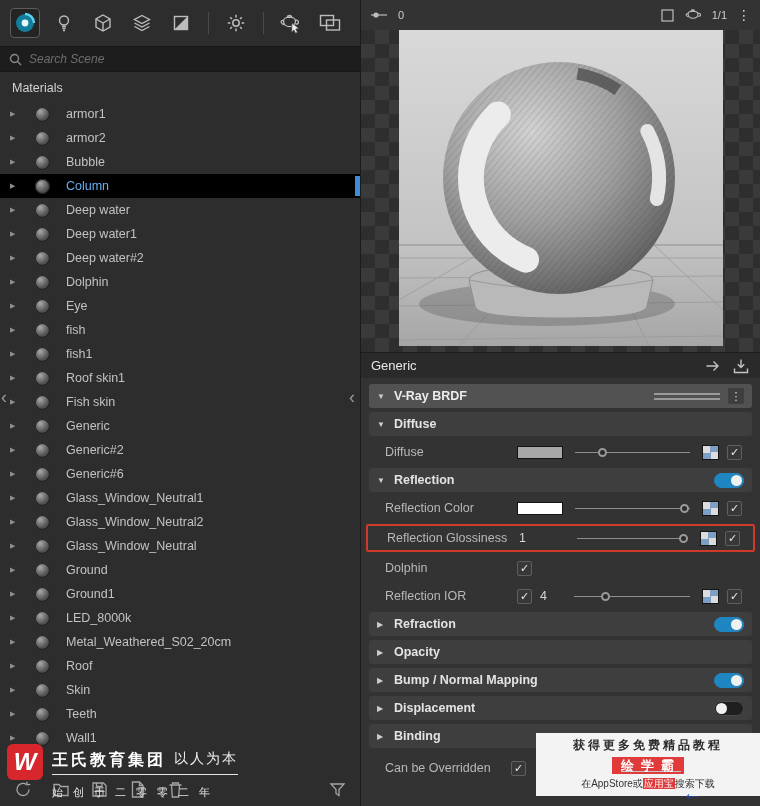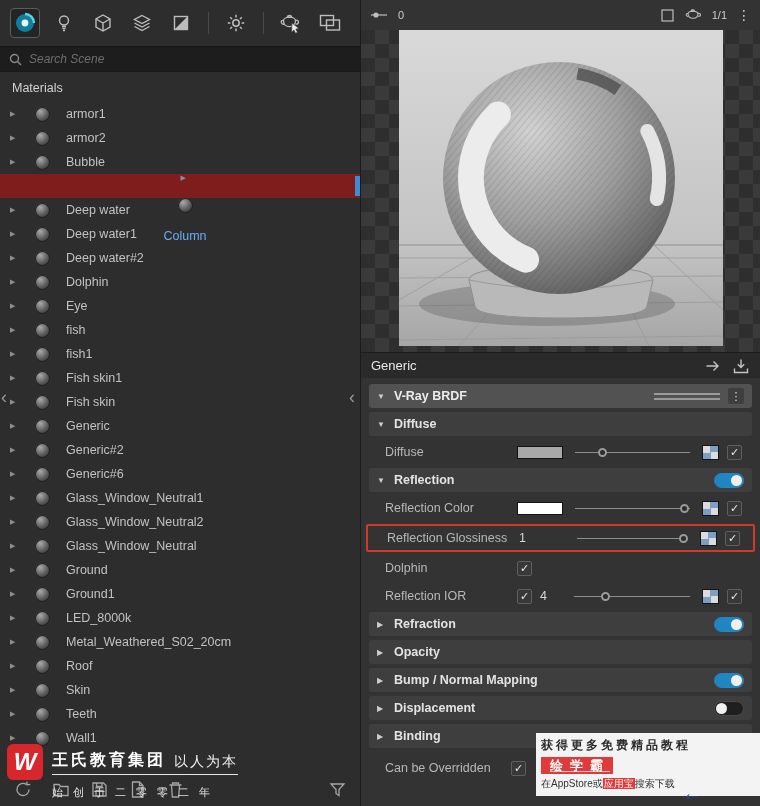"Column" .mat-row.selected { background: #7f1d1d -> #000000; flex-direction: column -> none }
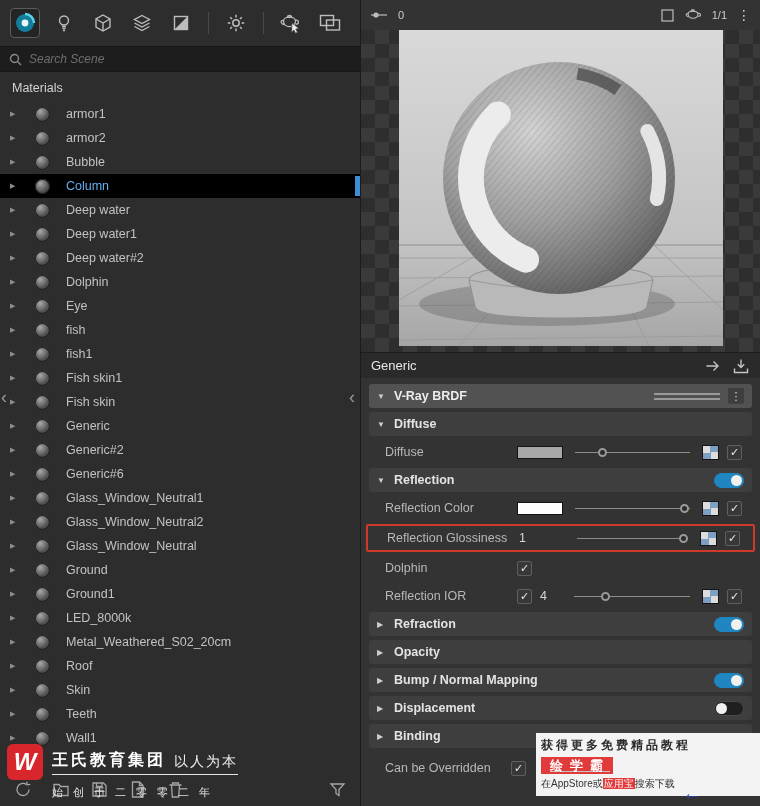"Fish skin1" span.mat-name { text: Fish -> Roof }
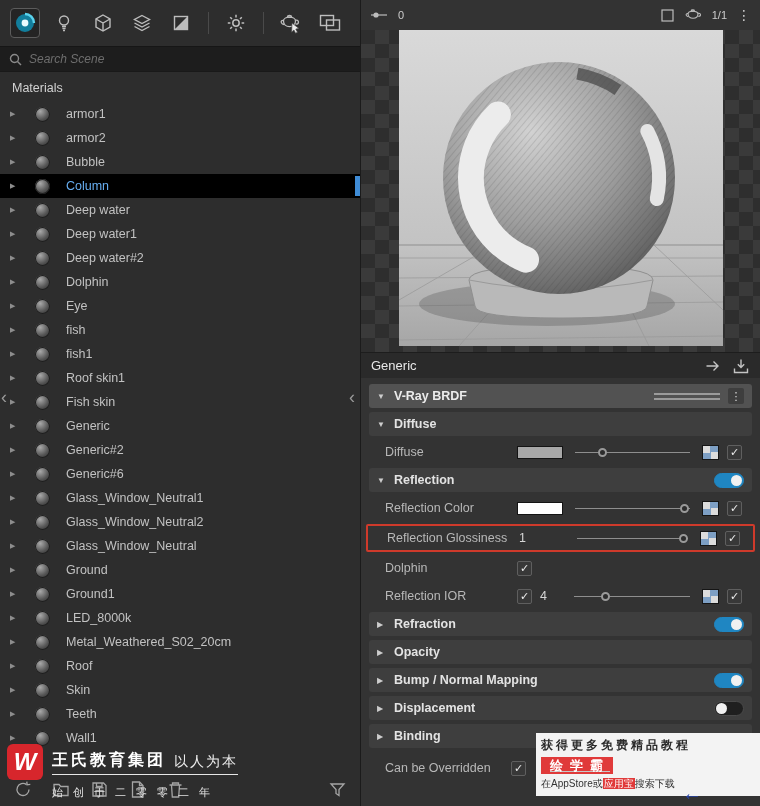"获得更多免费精品教程" .promo { text-align: left -> center }
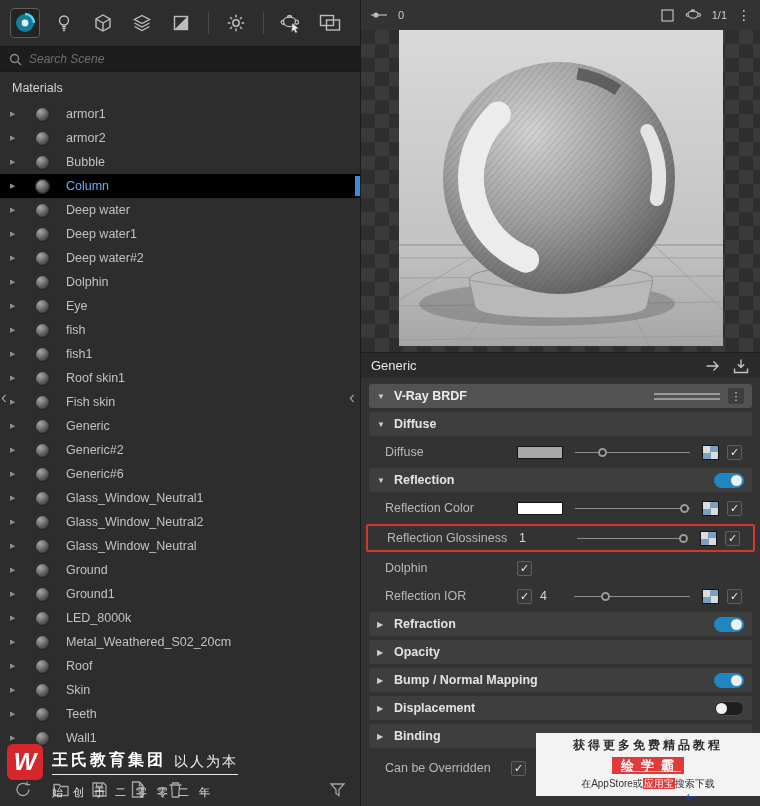"王氏教育集团" .brand-right { align-items: flex-end -> flex-start }
